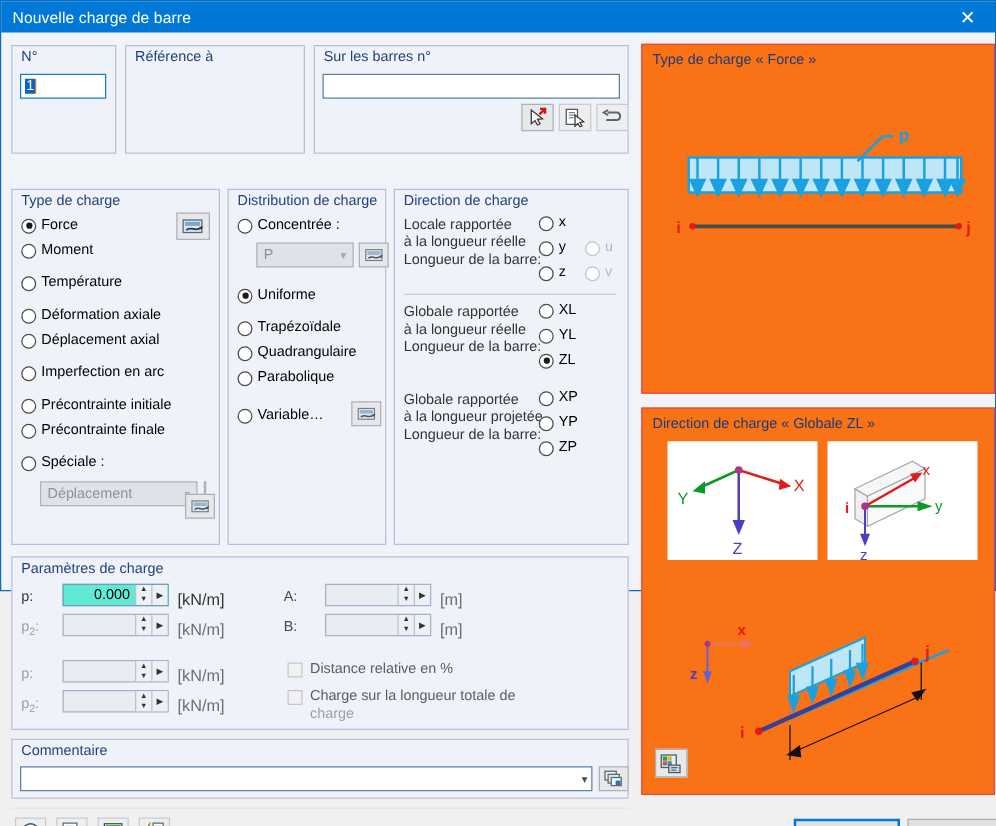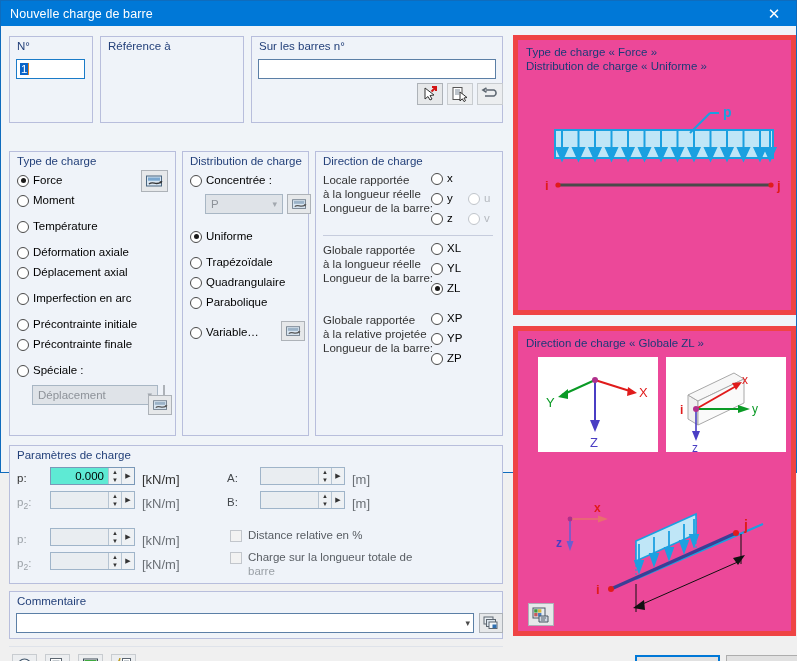"Type de charge « Force" .prev { background: #ec4899 -> #f97316; border: 5px solid #ef4444 -> 1px solid #ef4444 }
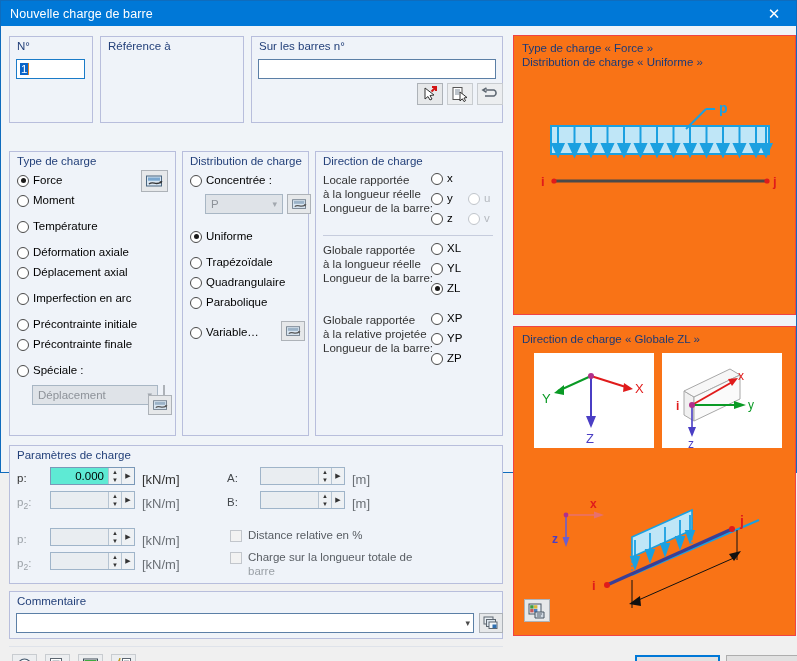"Distribution de charge « Uniforme" div.ptxt { html: <div>Distribution de charge « Uniforme »</div> -> none }
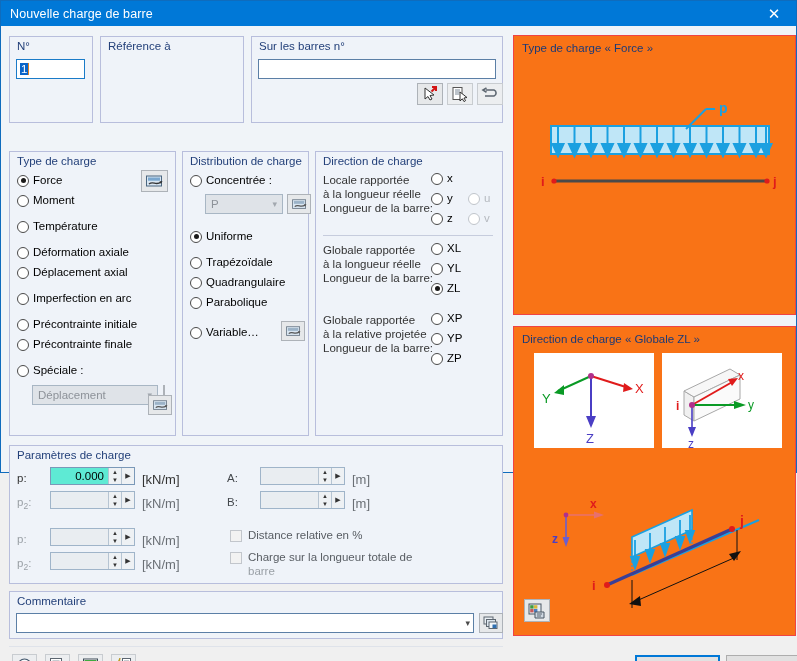"à la relative projetée" div.plabel { text: relative -> longueur }
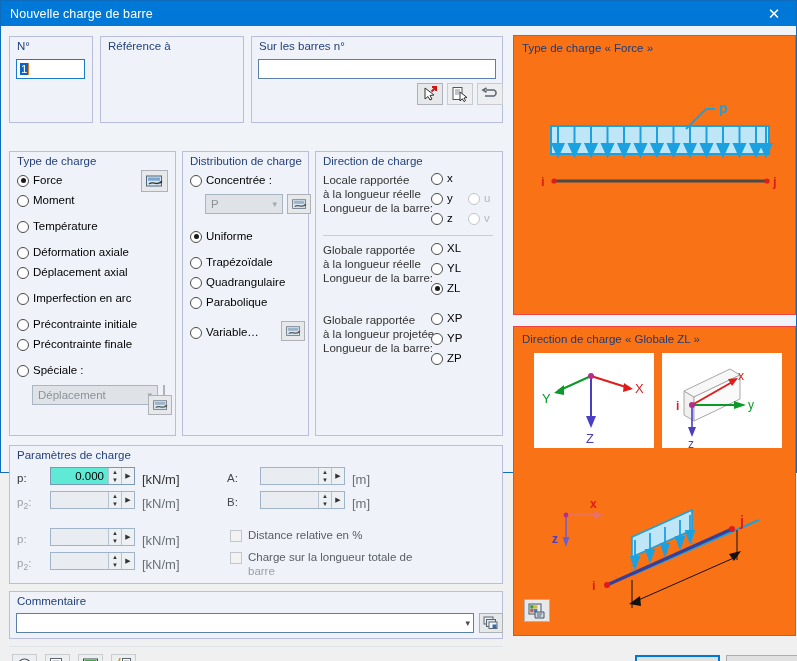"barre" div.plabel { text: barre -> charge }
